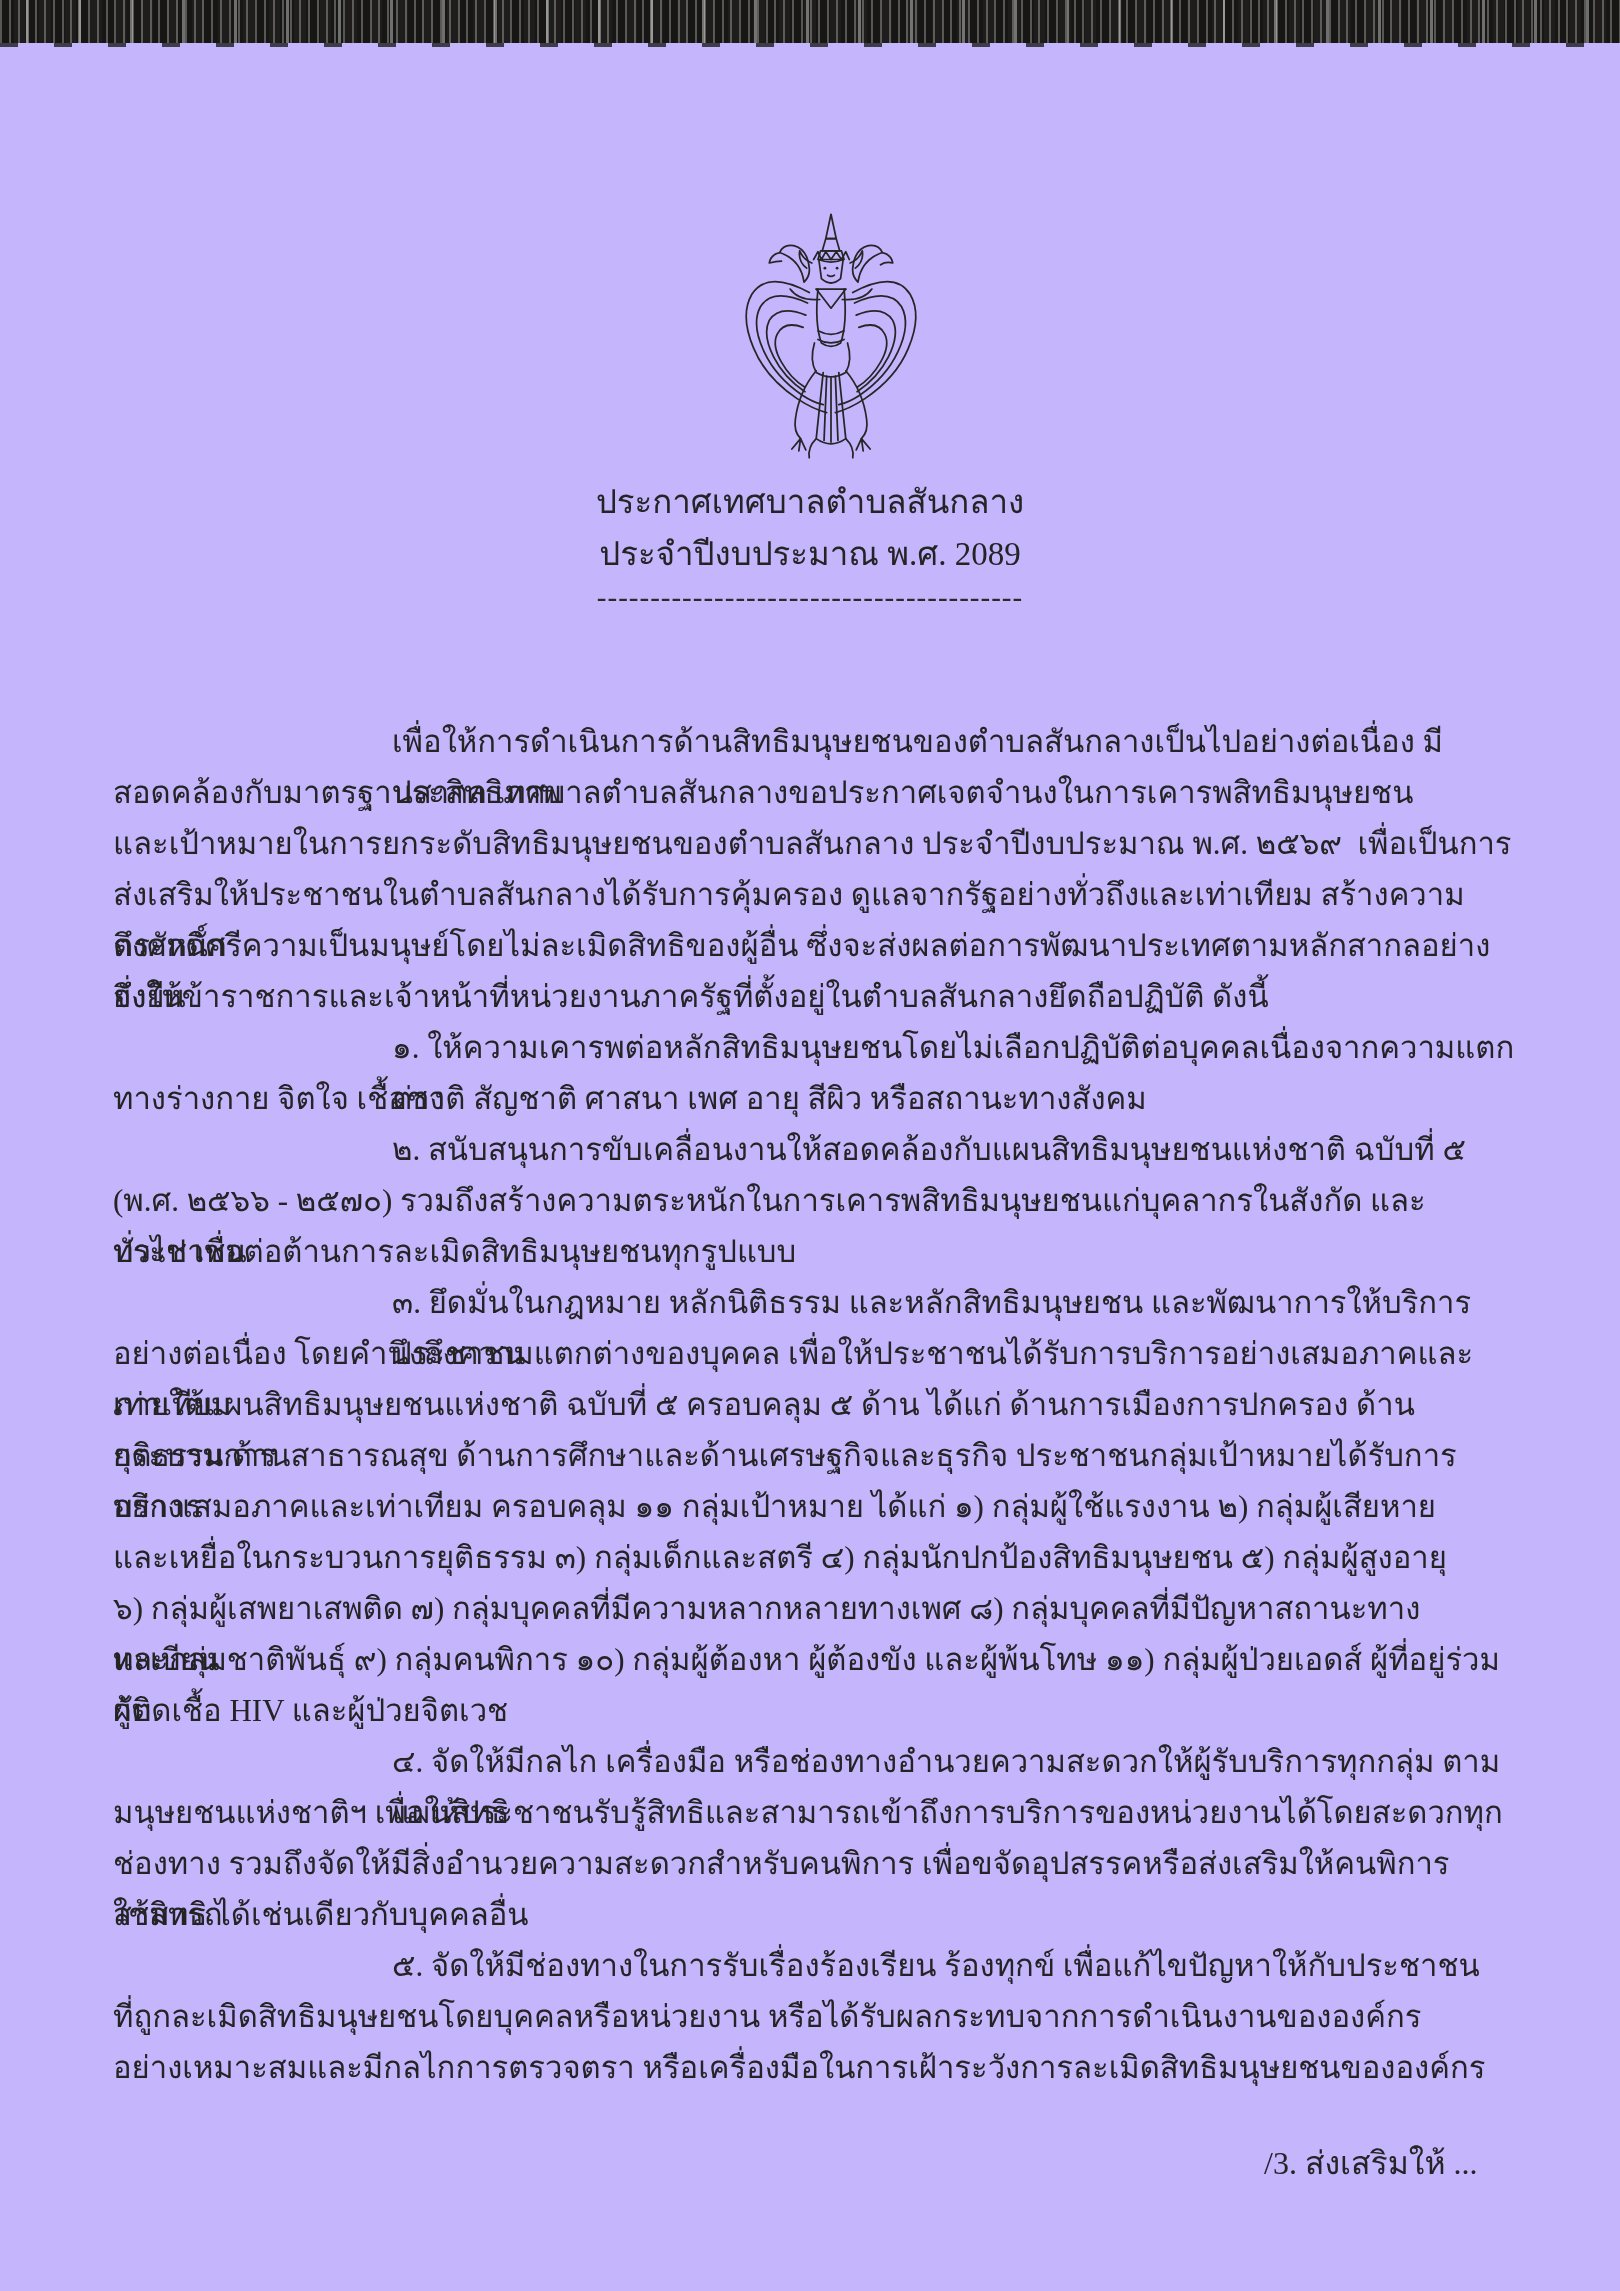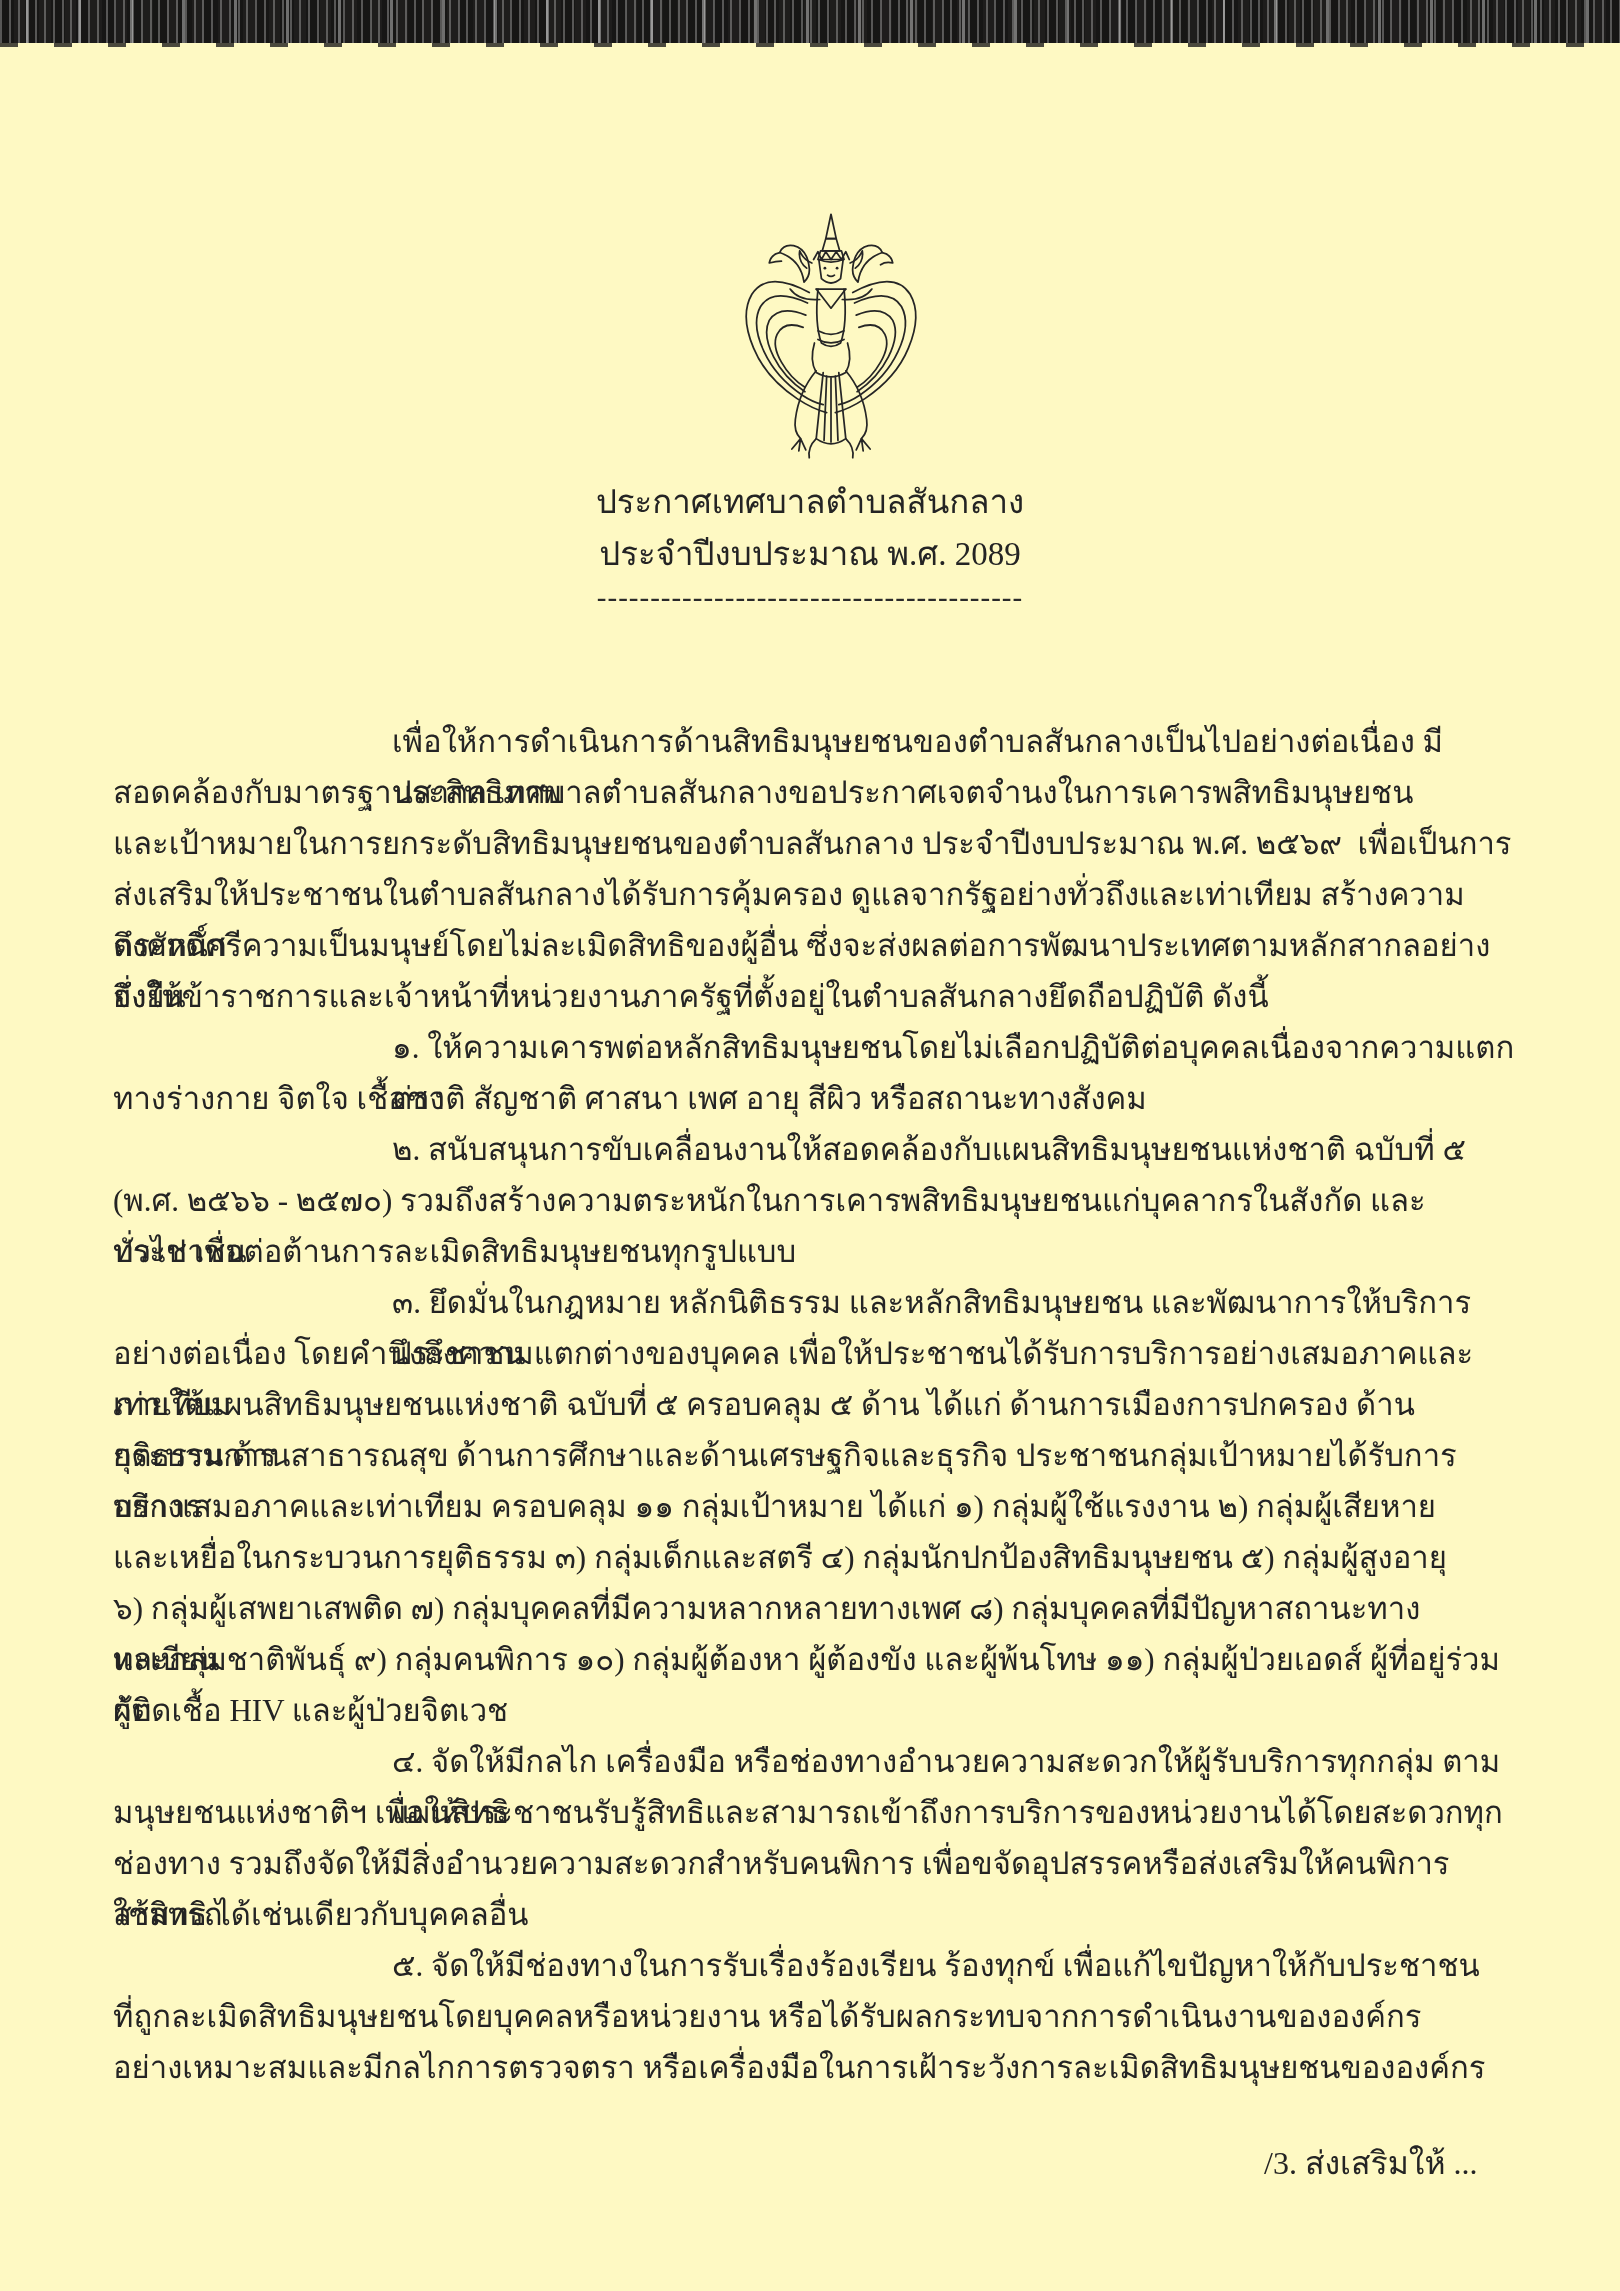"ประกาศเทศบาลตำบลสันกลาง" .page { background: #fef9c3 -> #c4b5fd }
